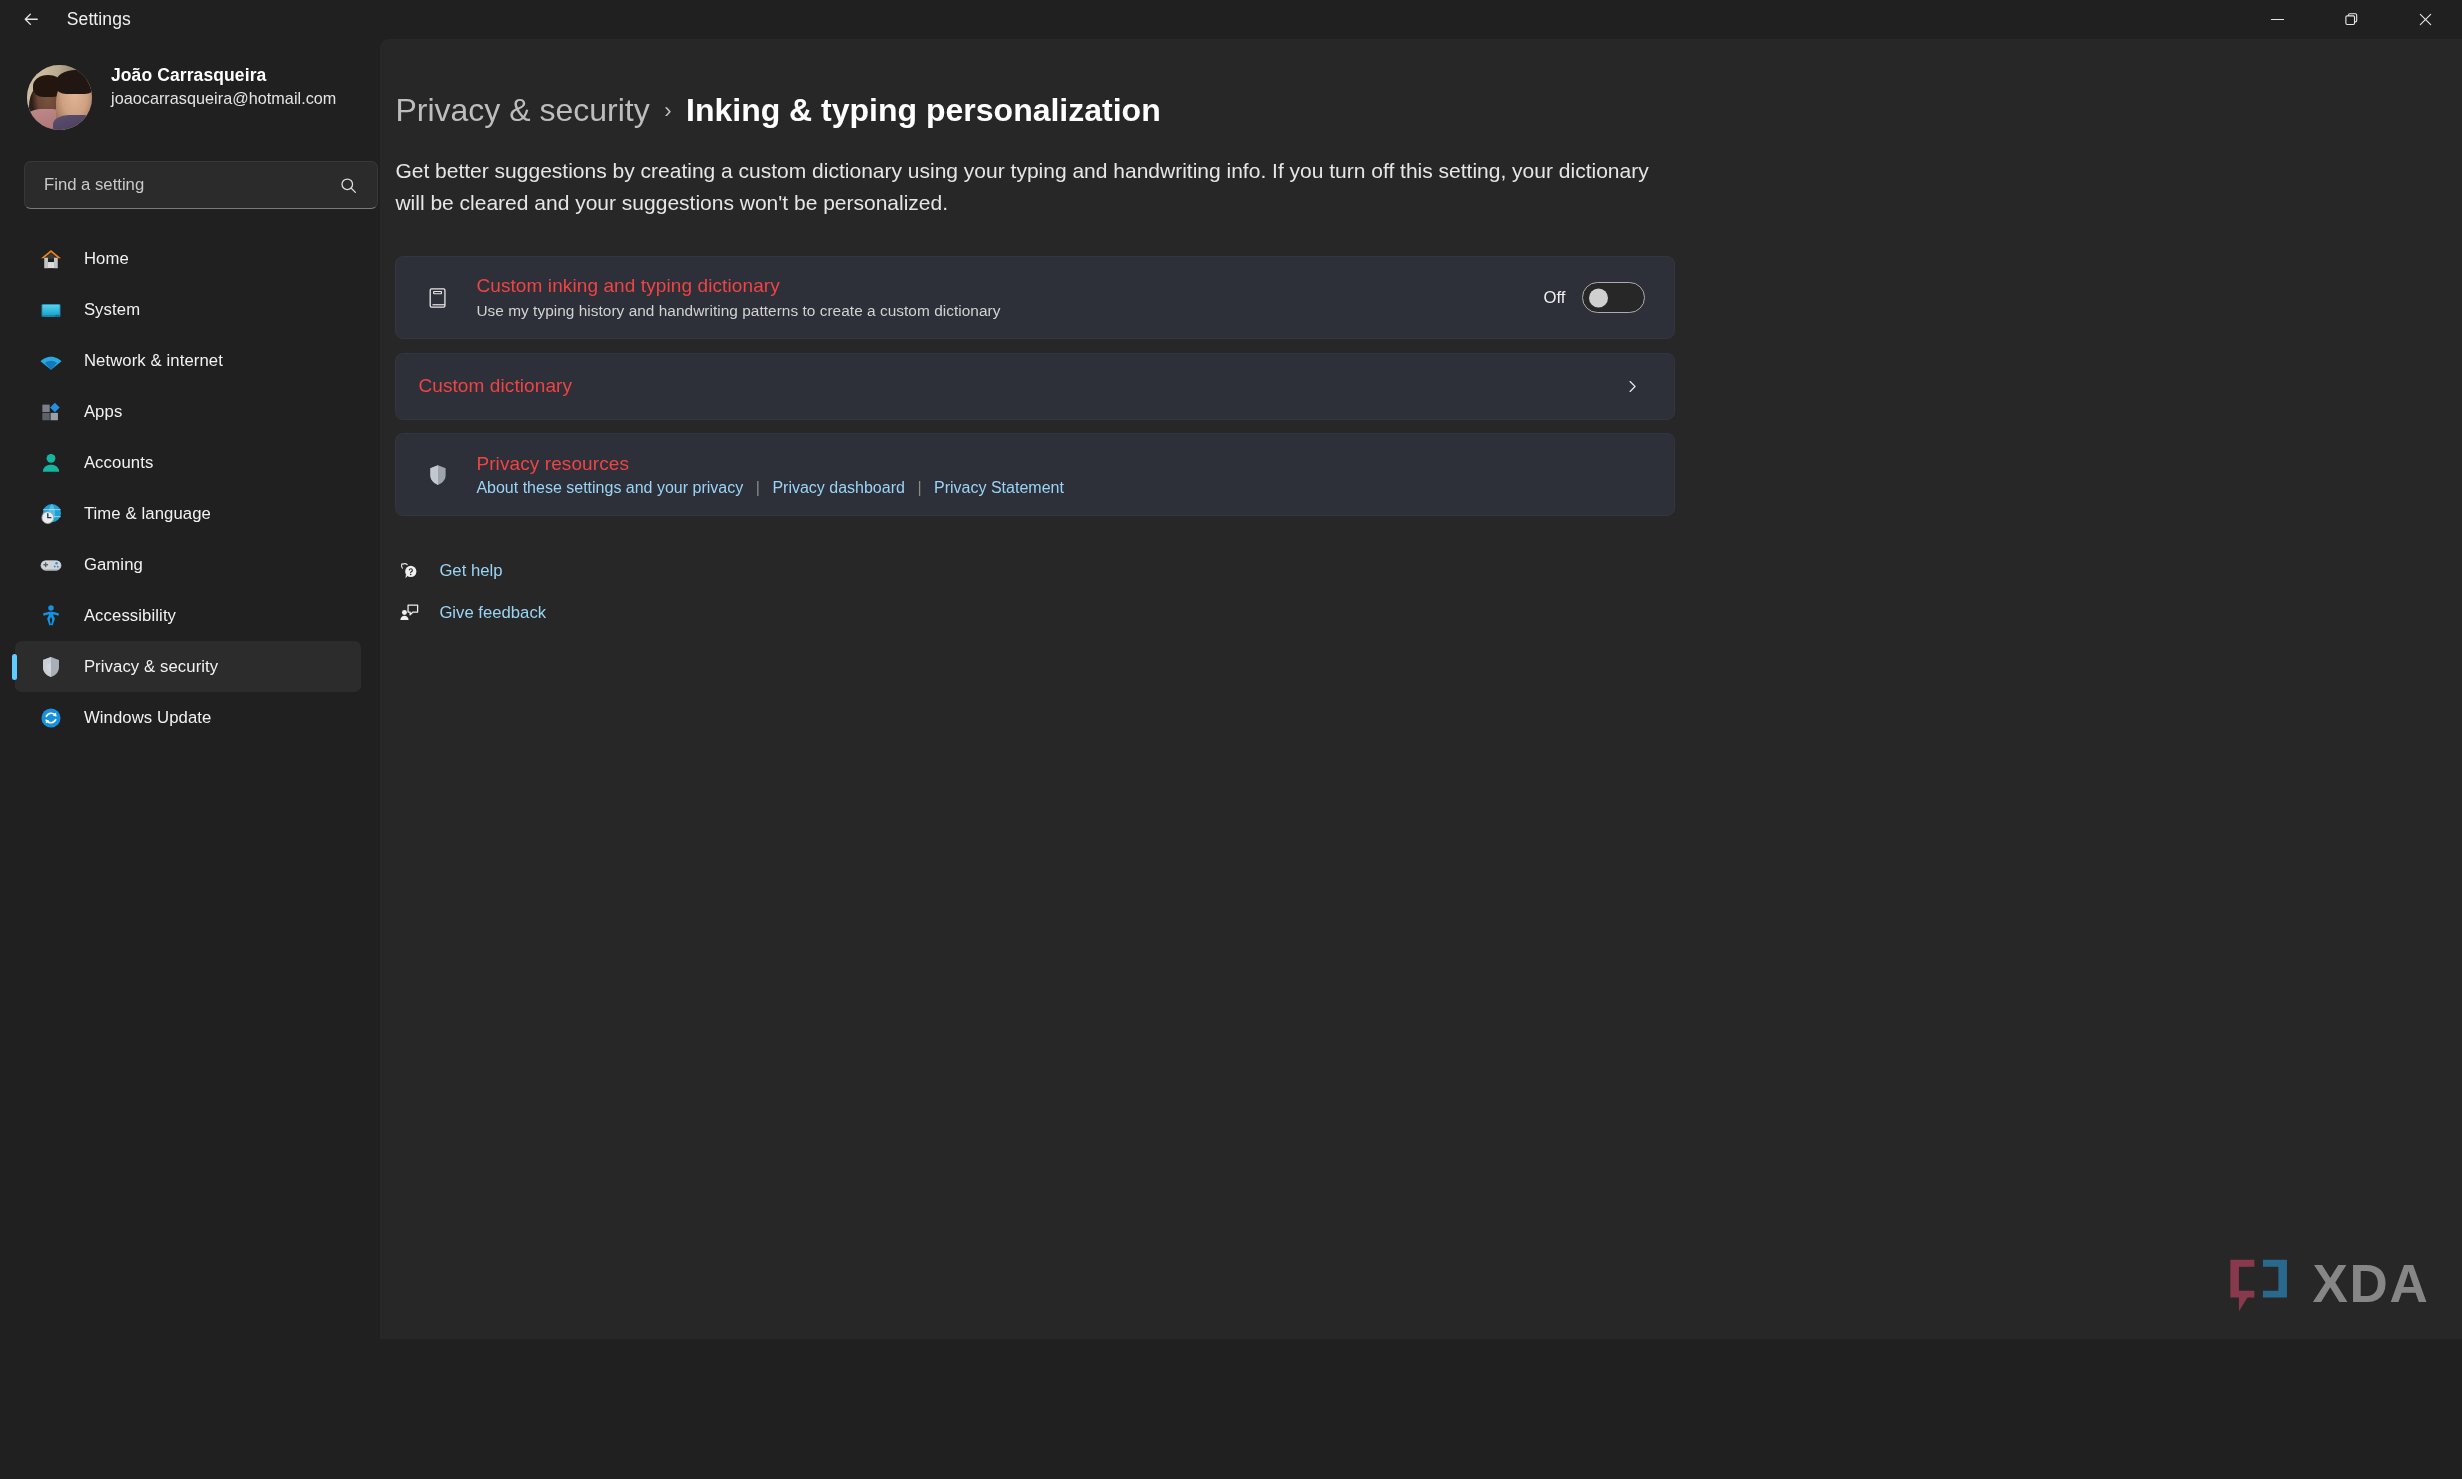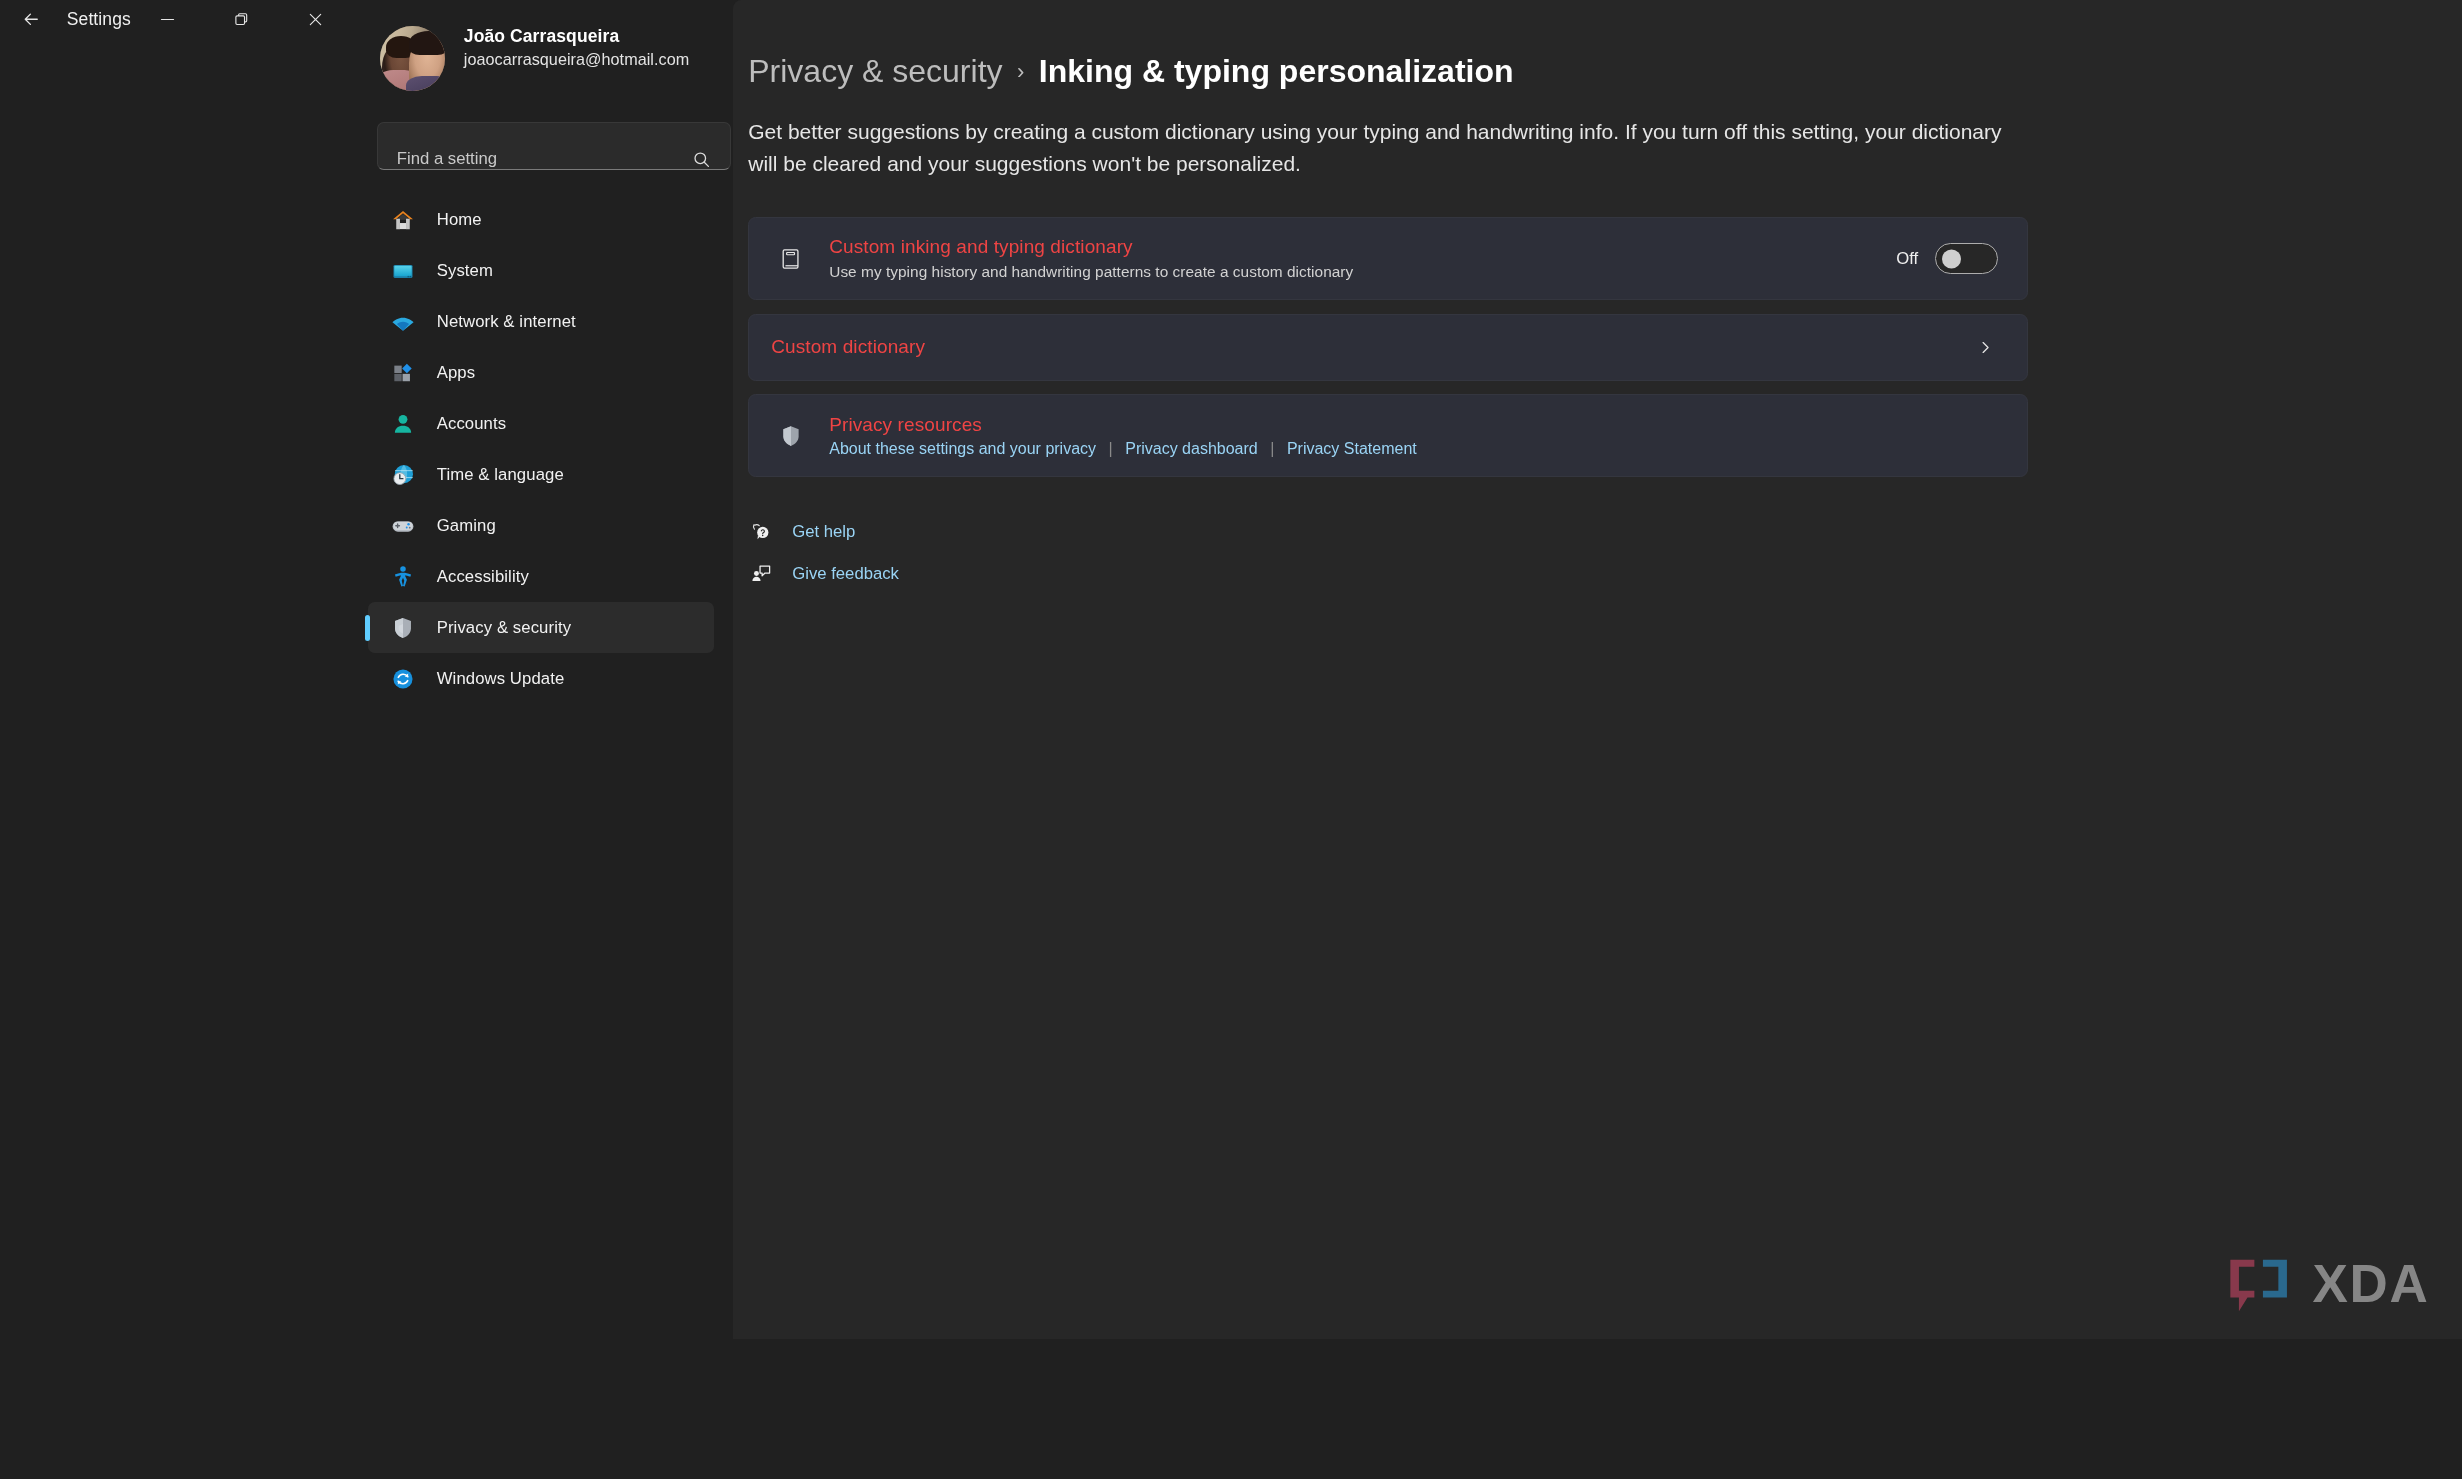"Settings" .window { flex-direction: row -> column }
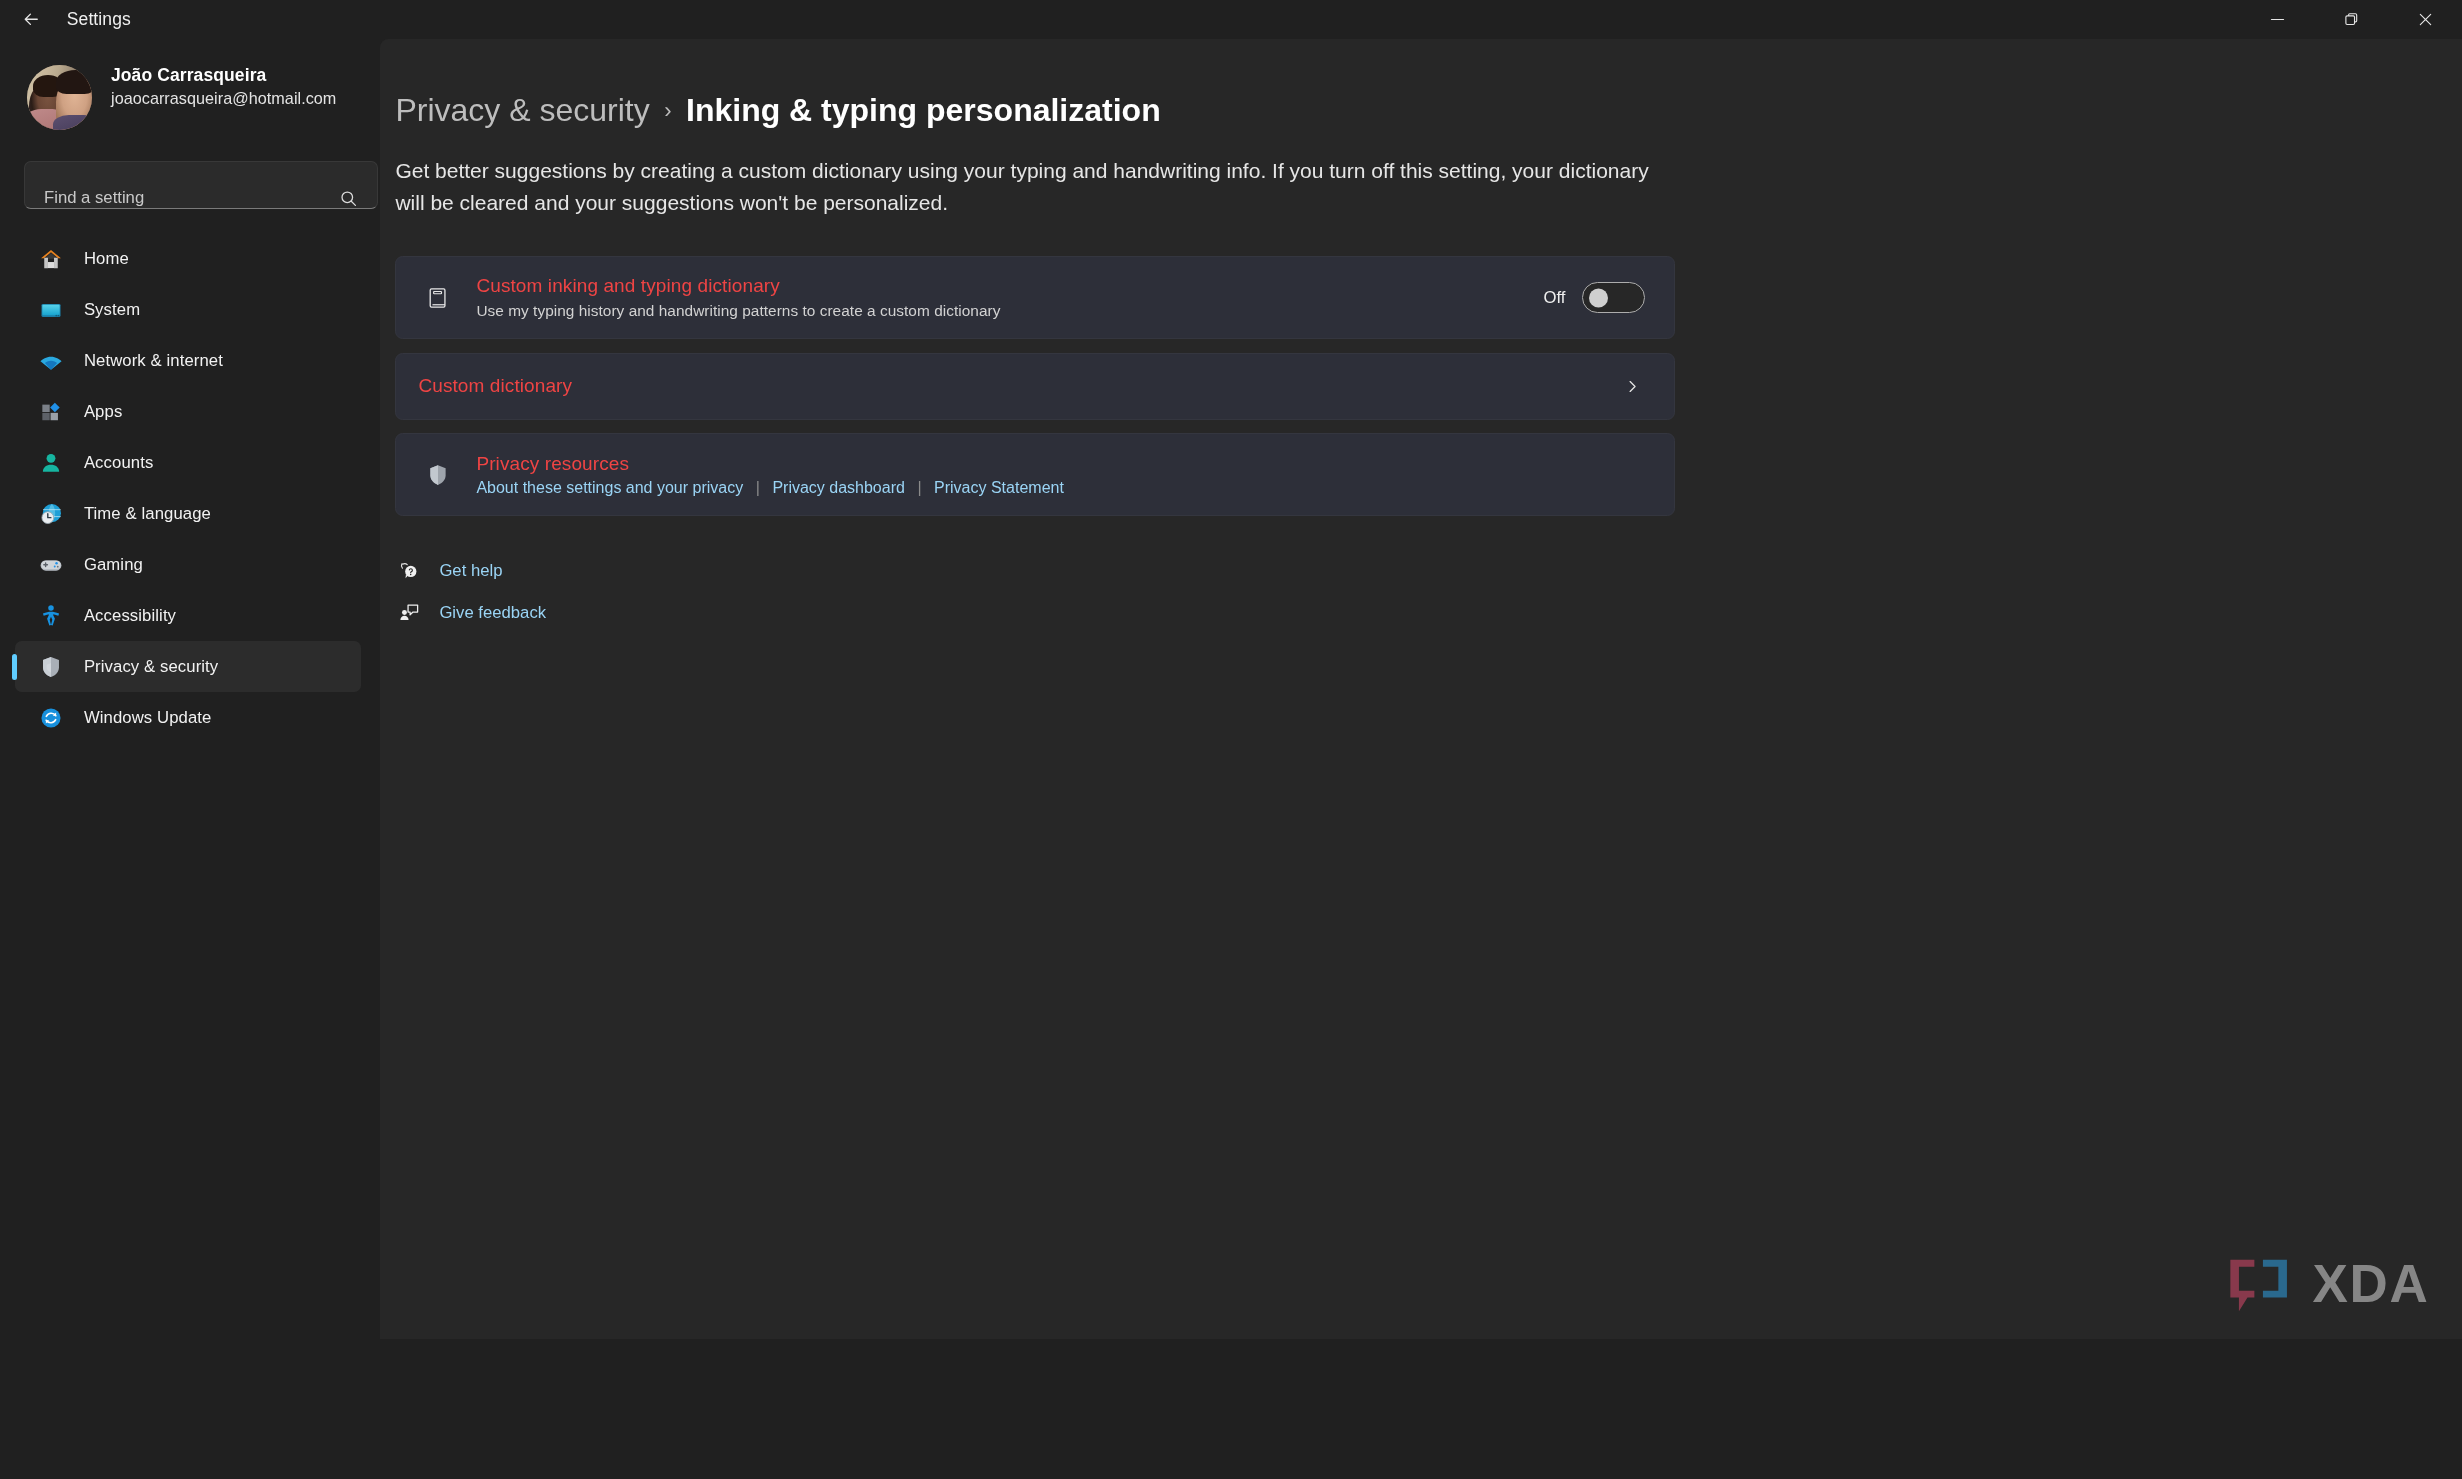"Find a setting" .searchwrap { align-items: flex-end -> center }
